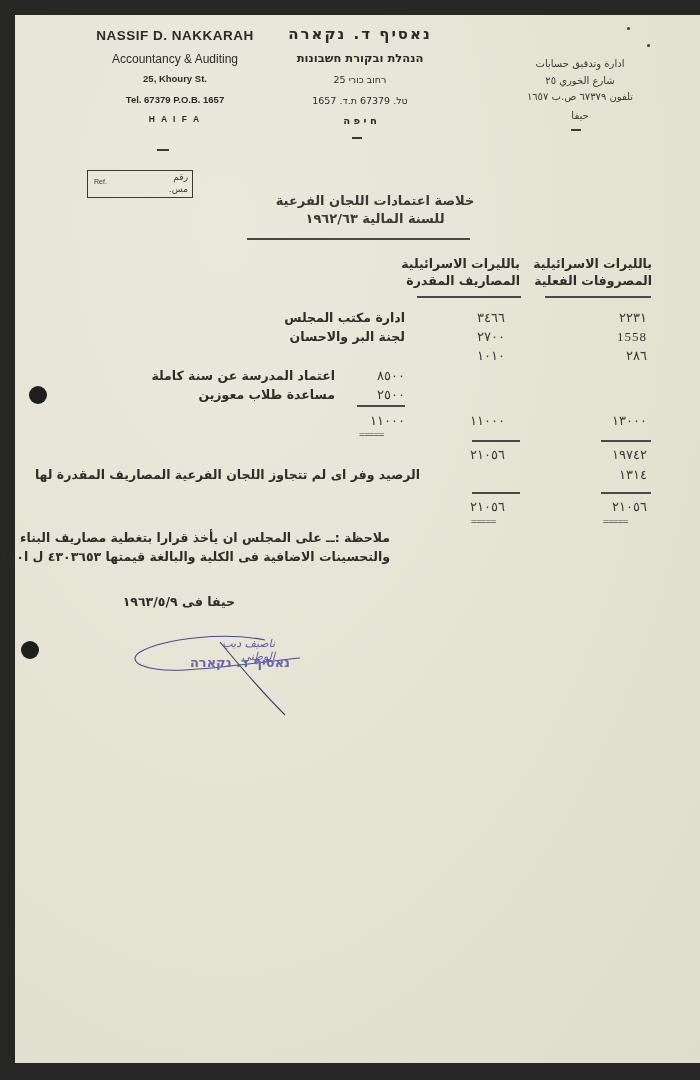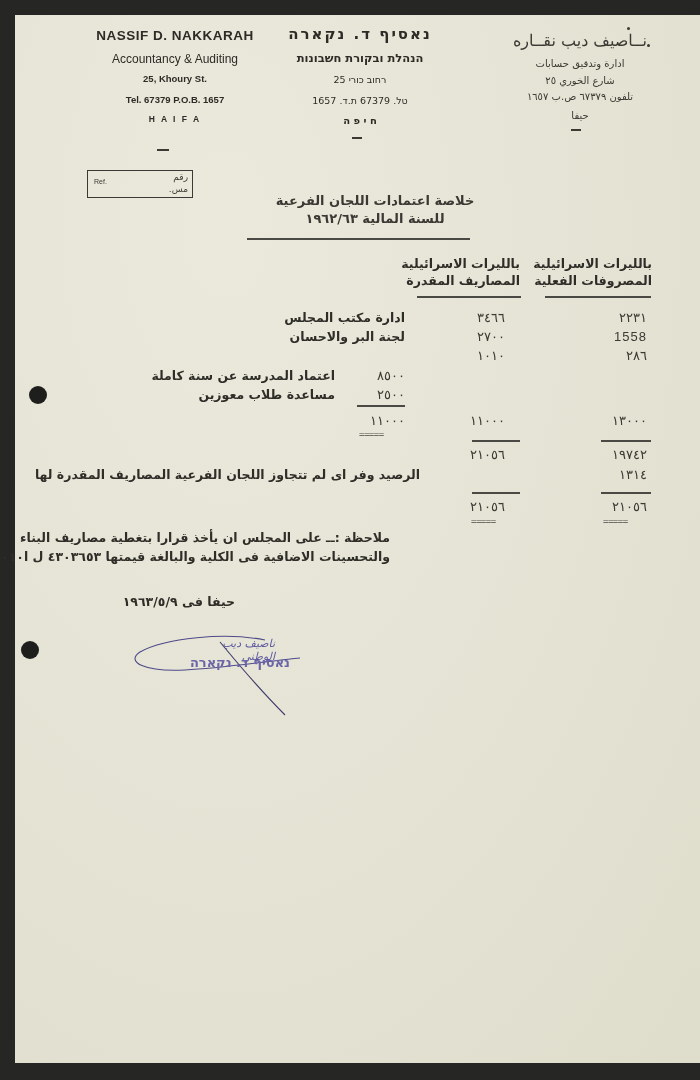"نــاصيف ديب نقــاره" div.abs { html: <div>نــاصيف ديب نقــاره</div> -> none }
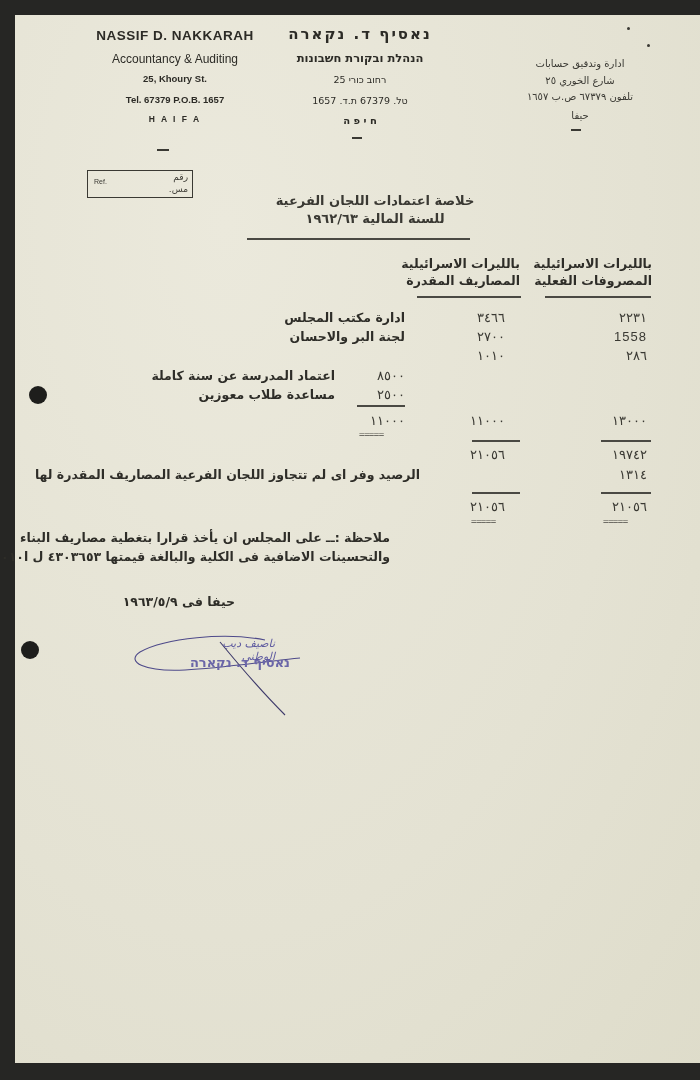"٣٤٦٦" .num { font-family: Liberation Sans, sans-serif -> Liberation Serif, serif }
